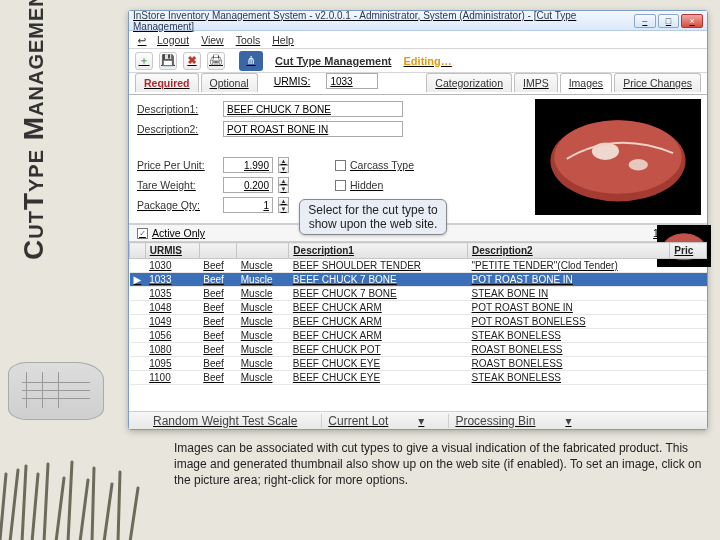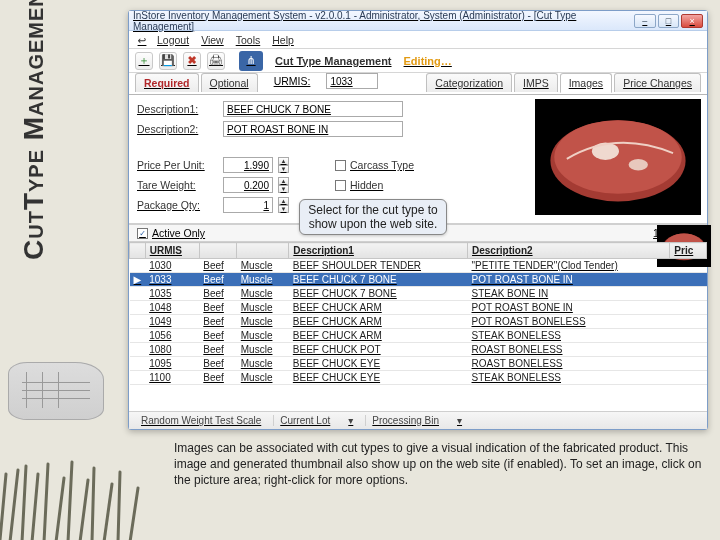"Random Weight Test Scale" .statusbar { font-size: 10px -> 12px; gap: 12px -> 24px; padding: 0 12px -> 0 24px }
